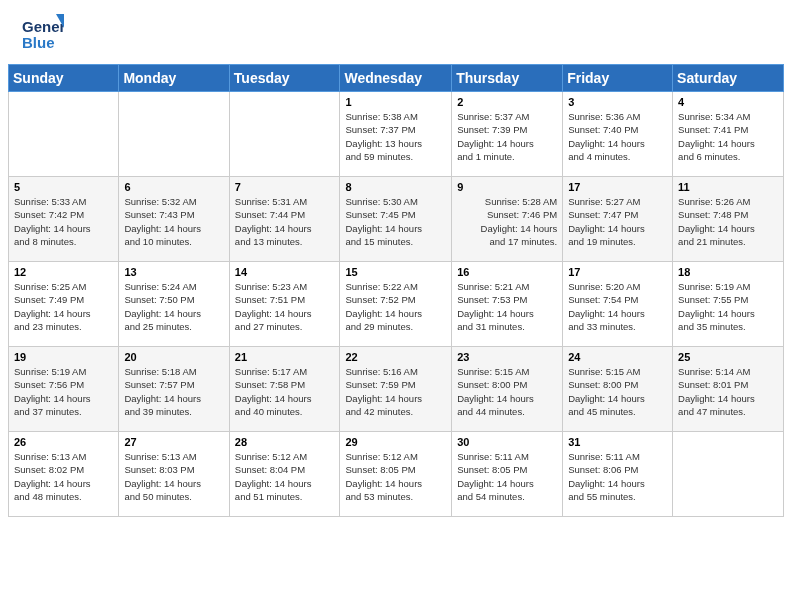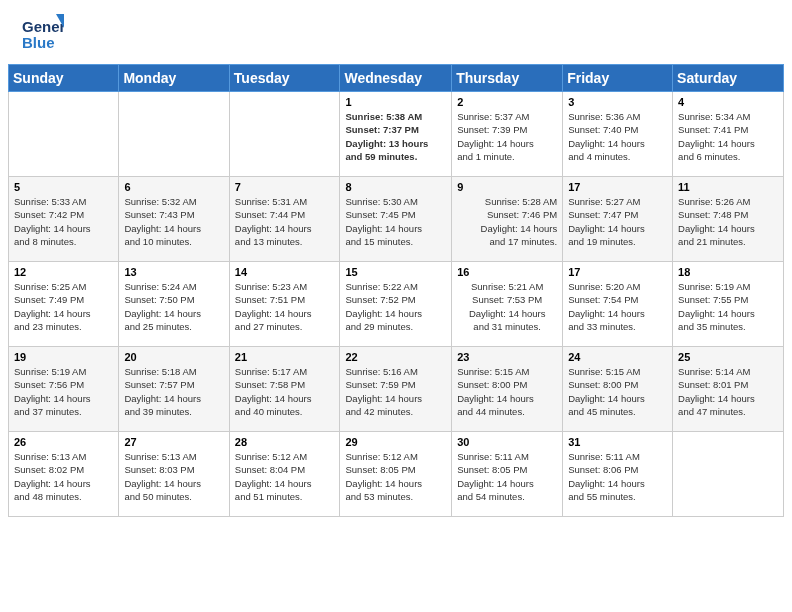"Sunrise: 5:38 AM" div.day-info { font-weight: bold -> none }
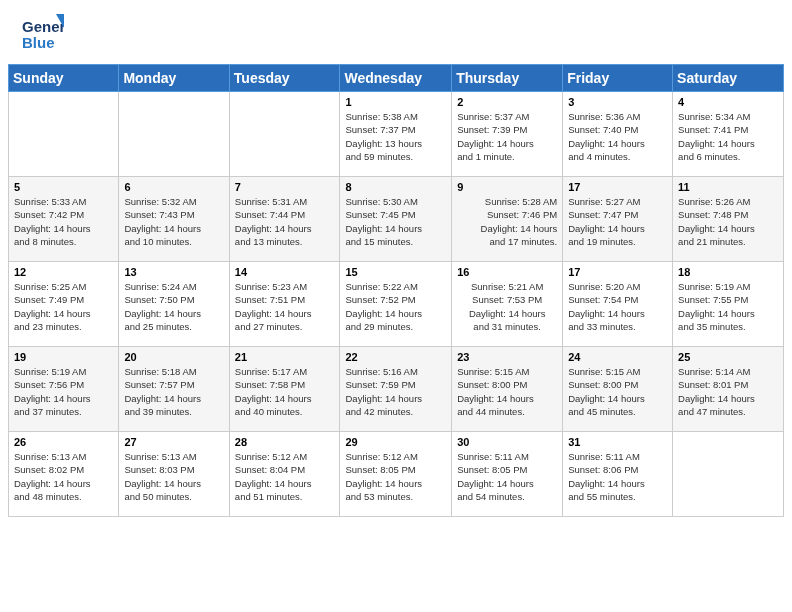"Sunrise: 5:21 AM" div.day-info { text-align: center -> none }
